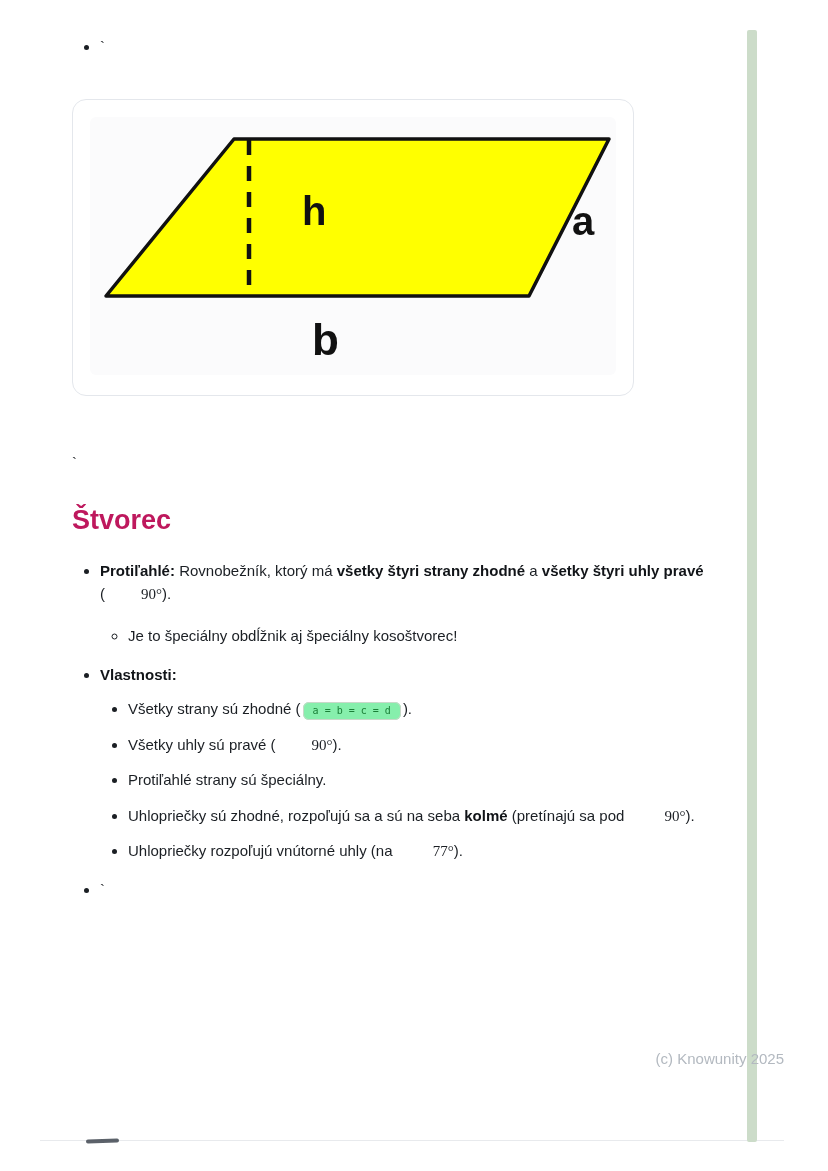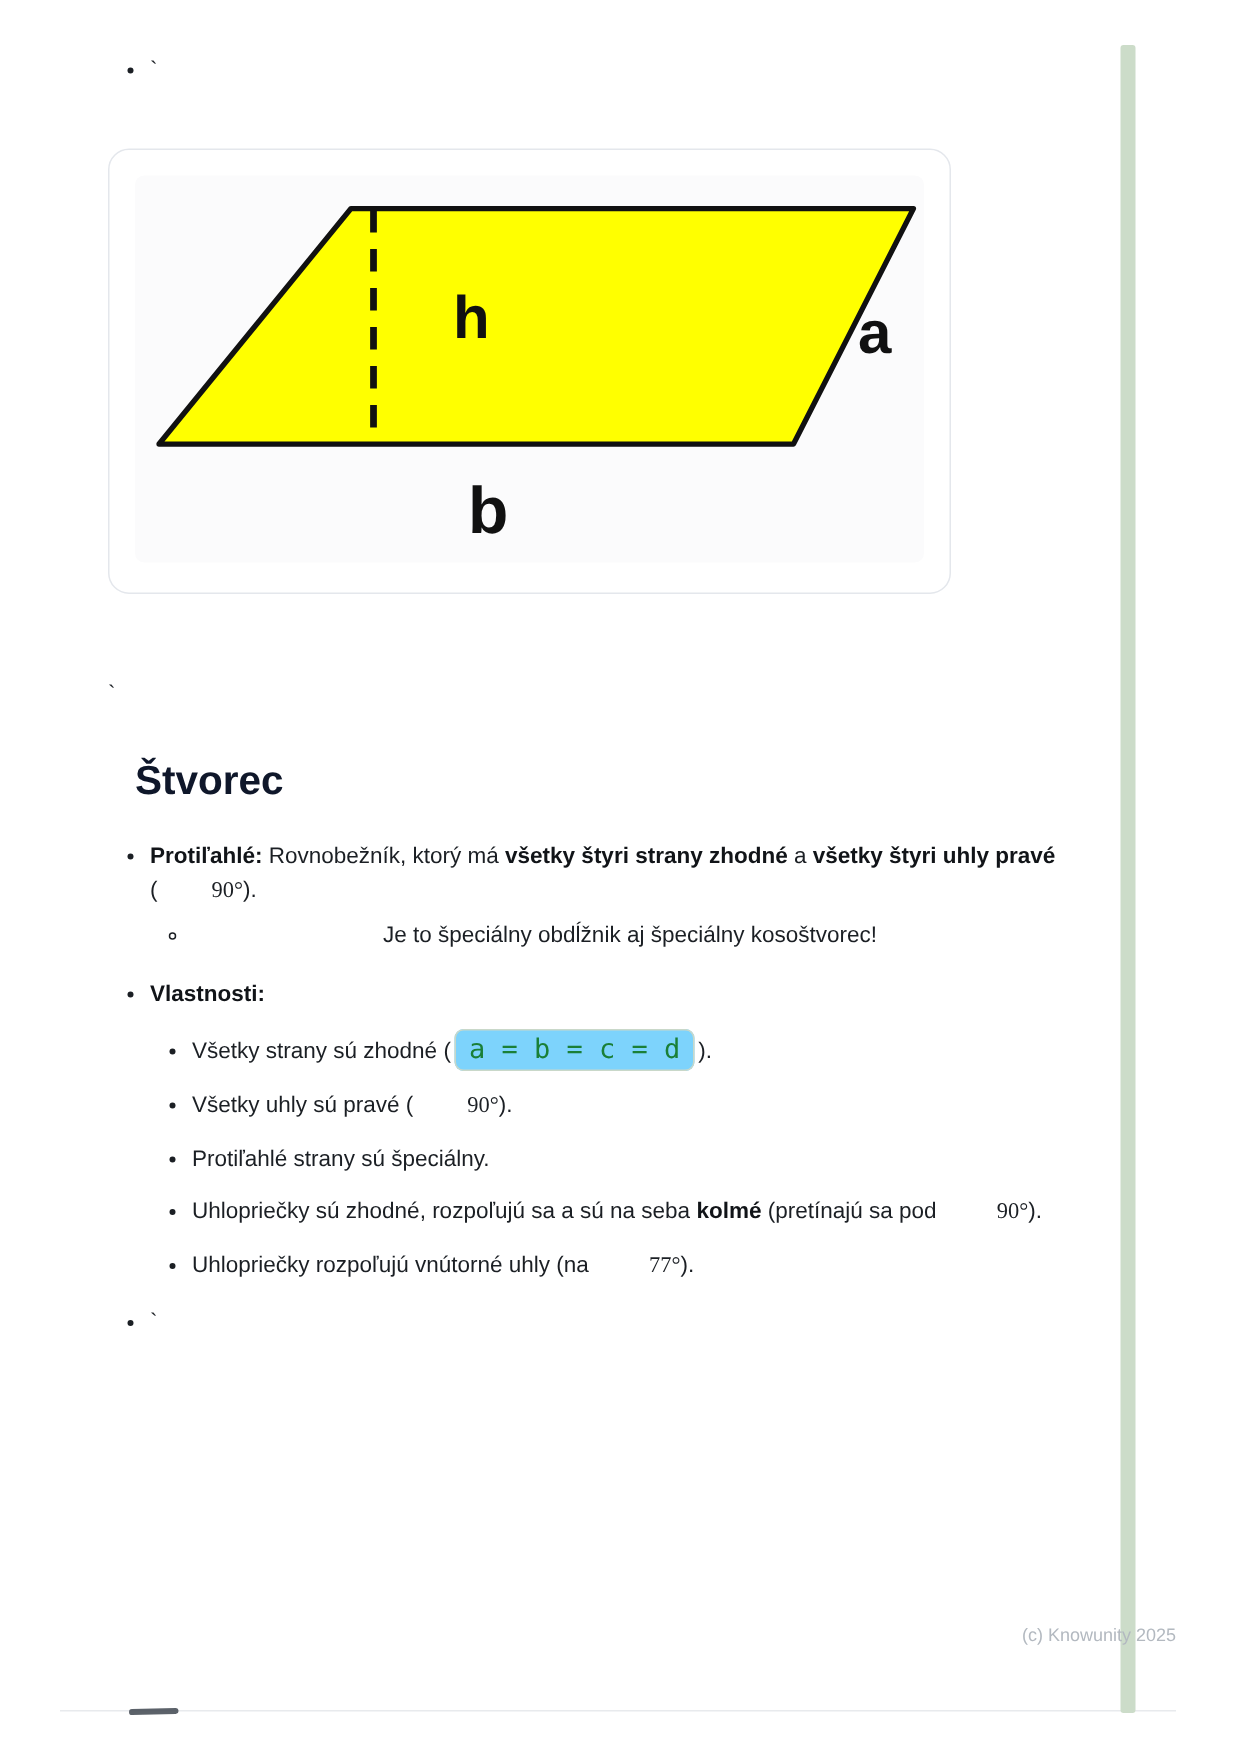"Štvorec" .section-title { color: #0f172a -> #be185d; margin: 30px 0 0 18px -> 30px 0 0 0 }
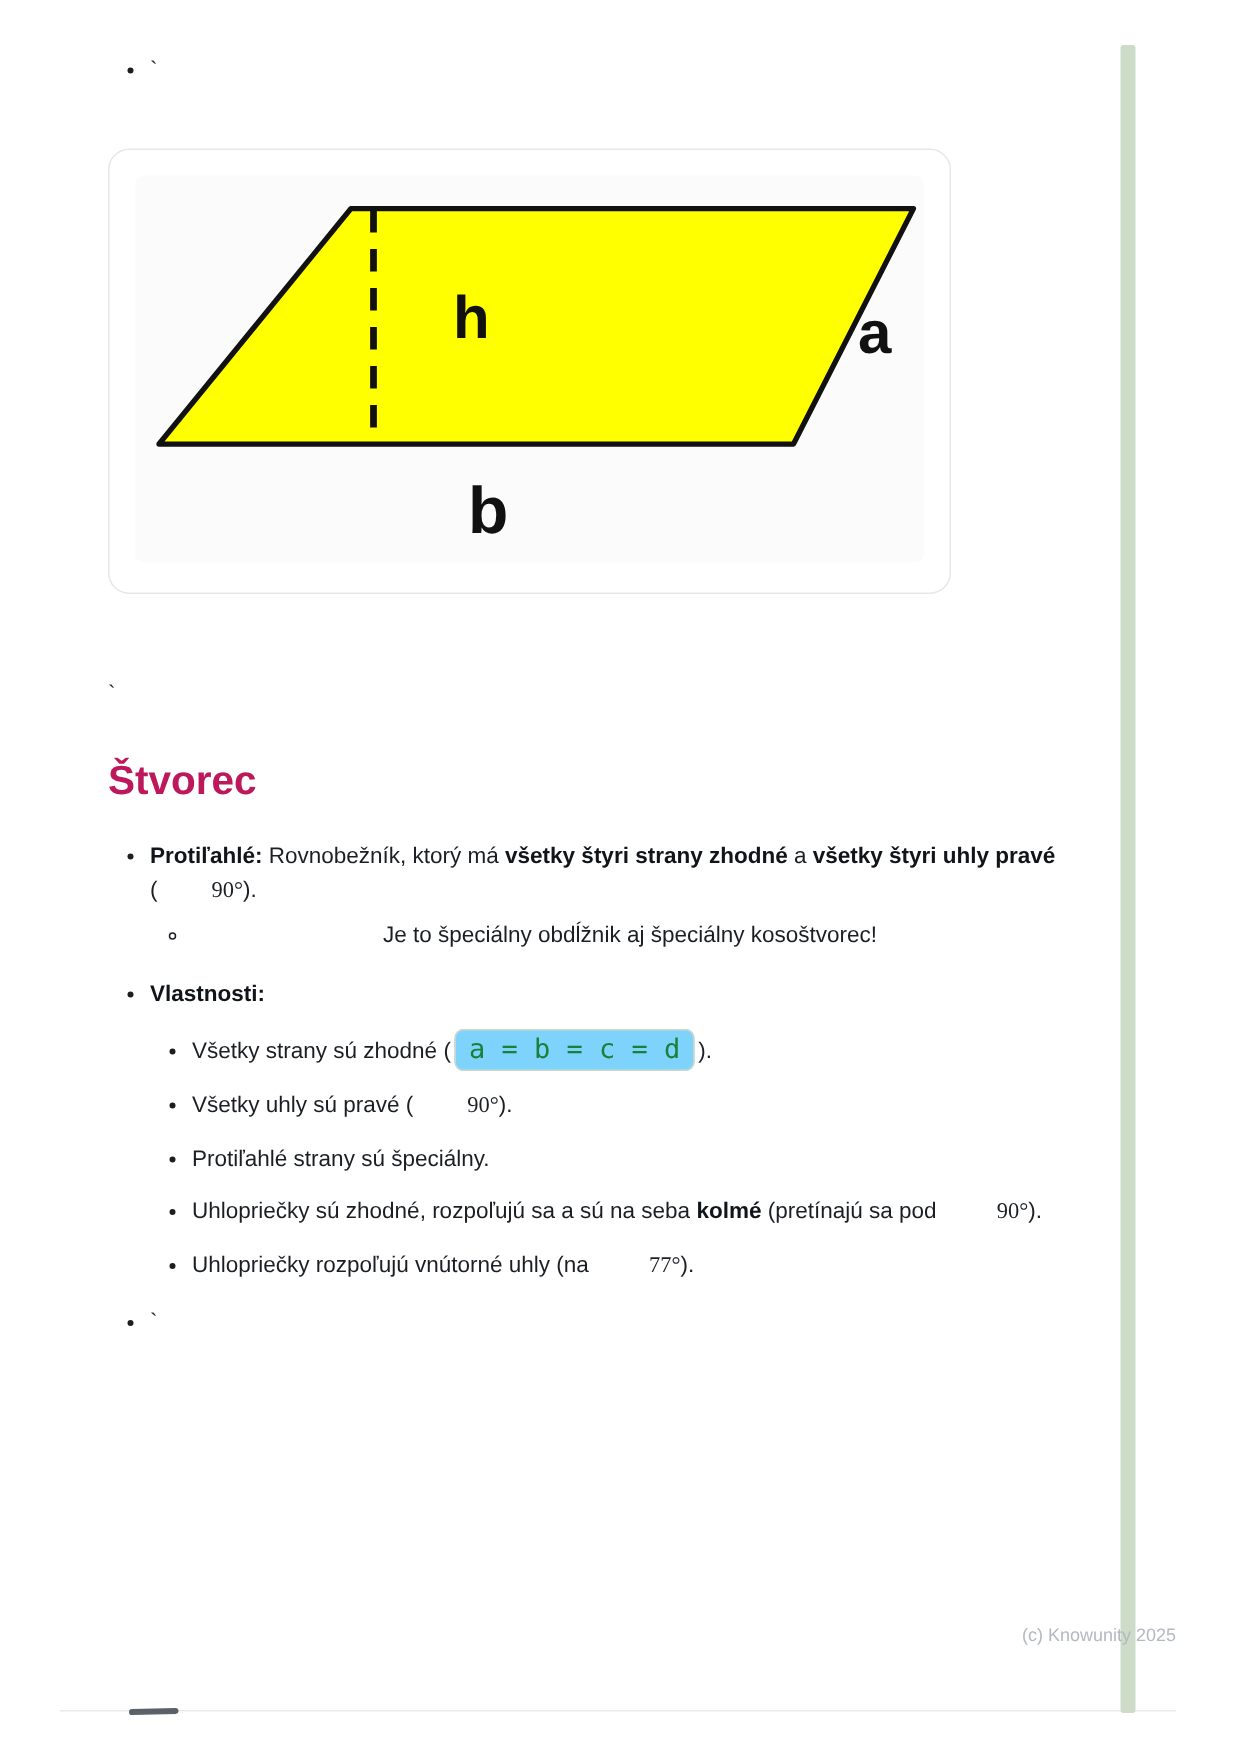"Je to špeciálny obdĺžnik aj" .ul-circle { margin-top: 8px -> 20px; text-align: center -> none }
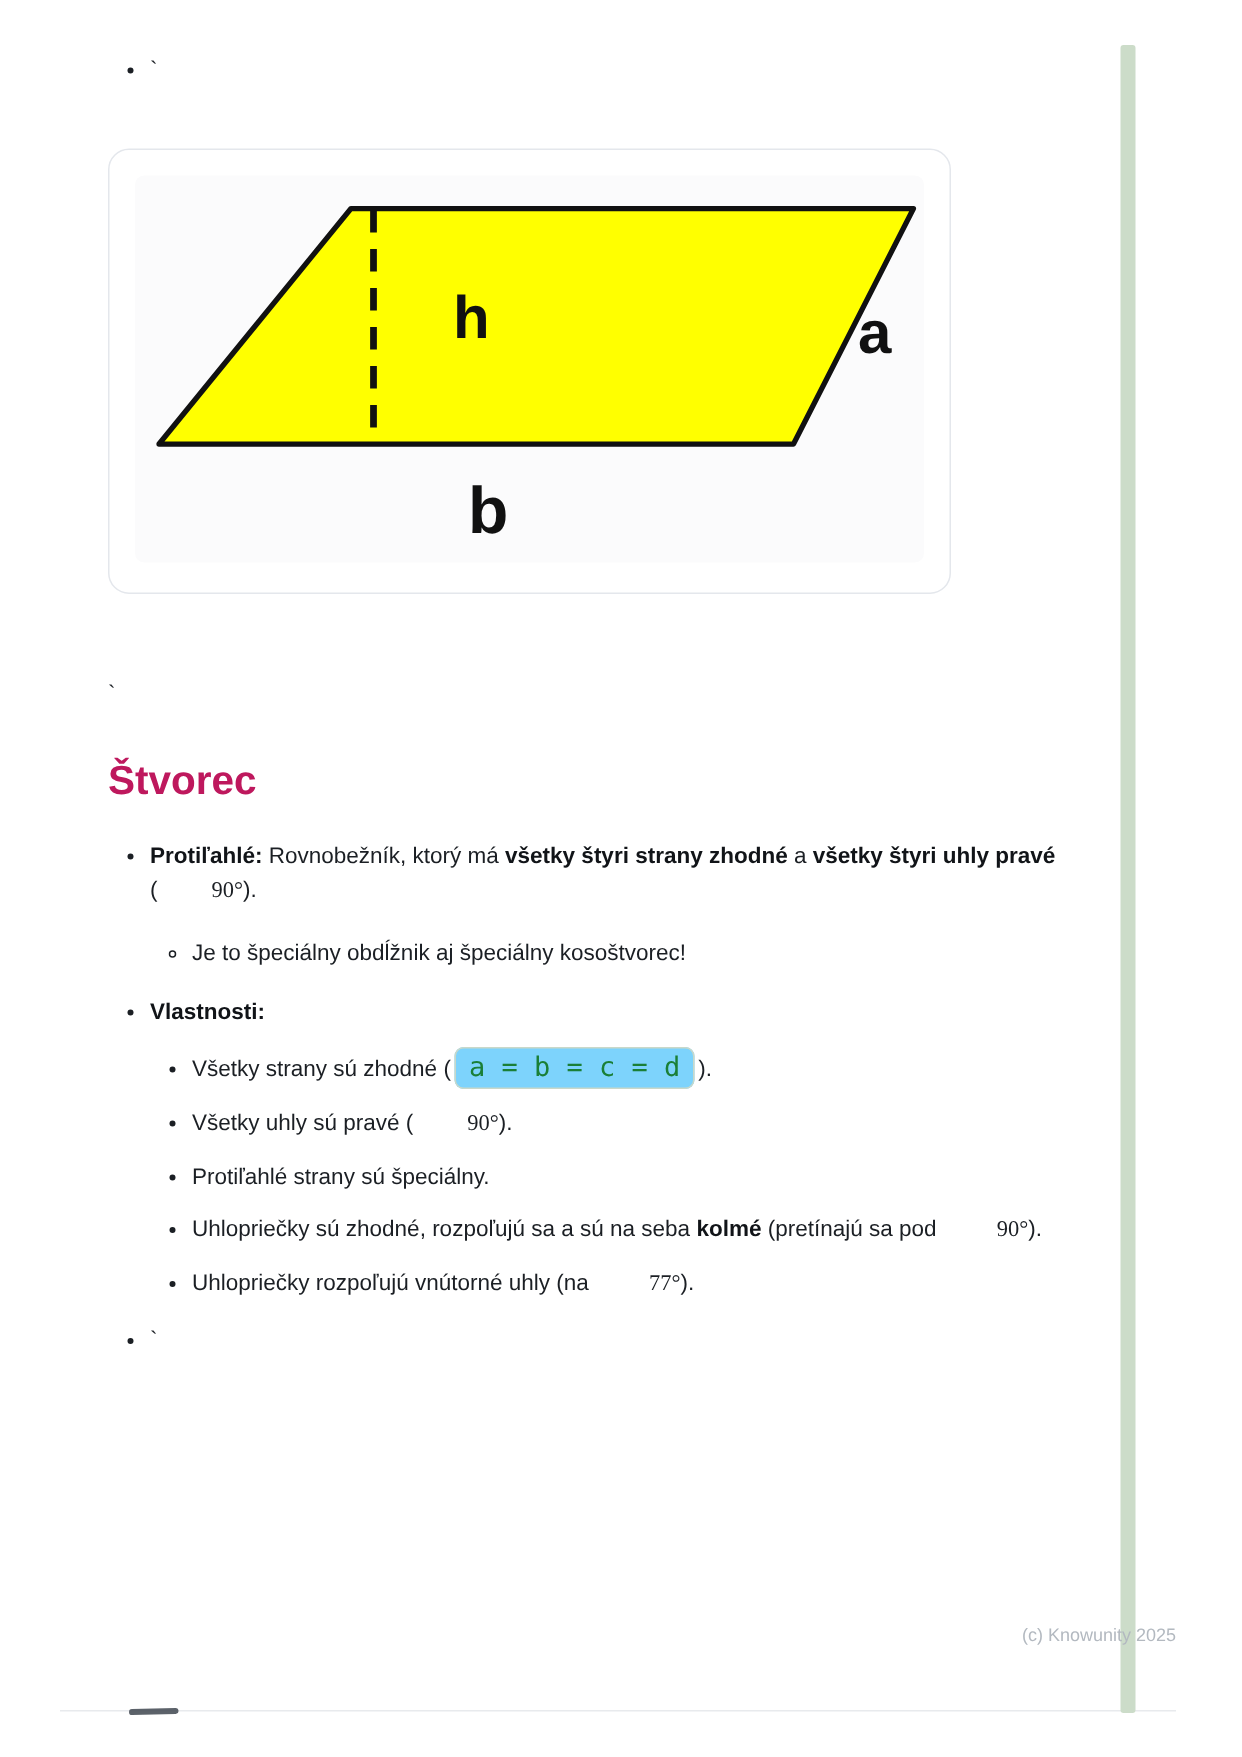"a = b = c" .code-chip { background: #7dd3fc -> #86efac; font-size: 18px -> 10px }
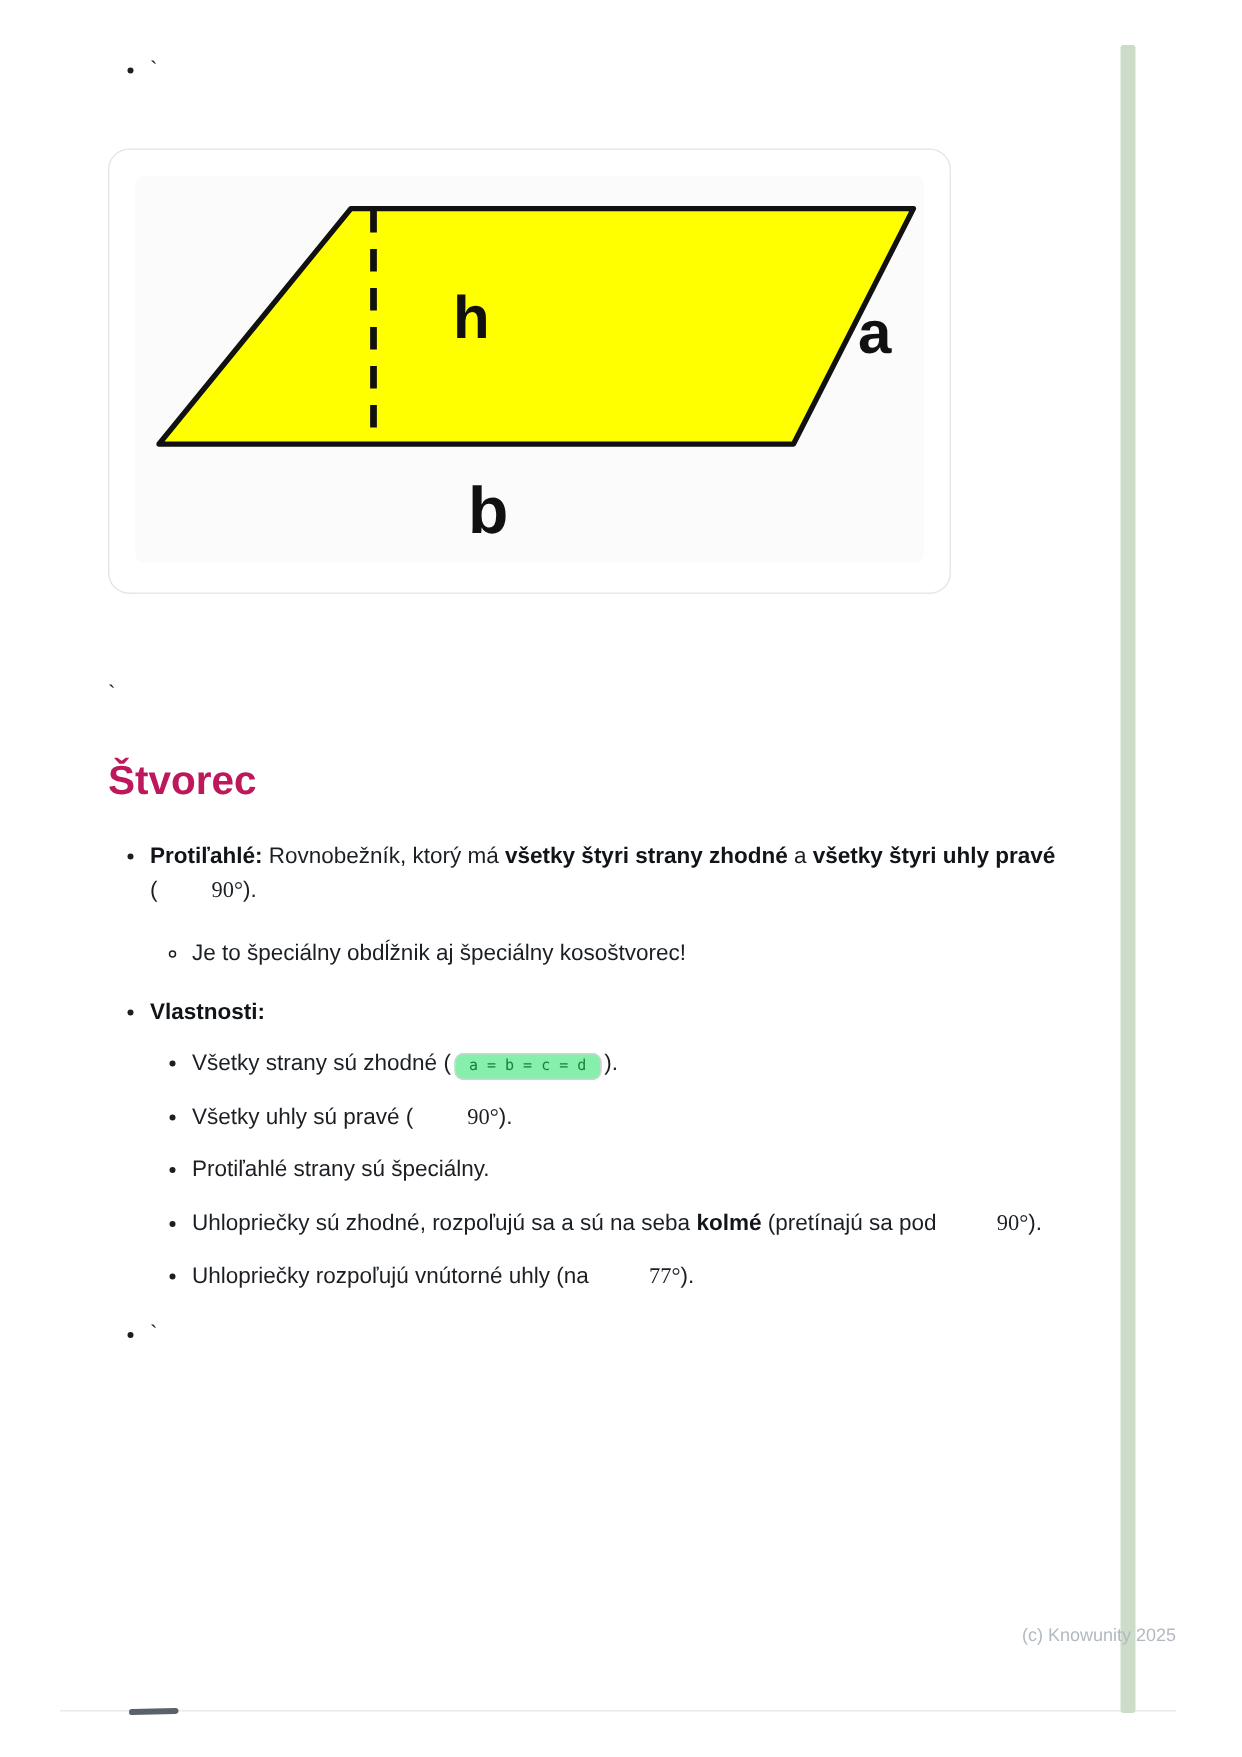"(c) Knowunity 2025" .footer-credit { font-size: 12px -> 15px; top: 1081px -> 1048px }
